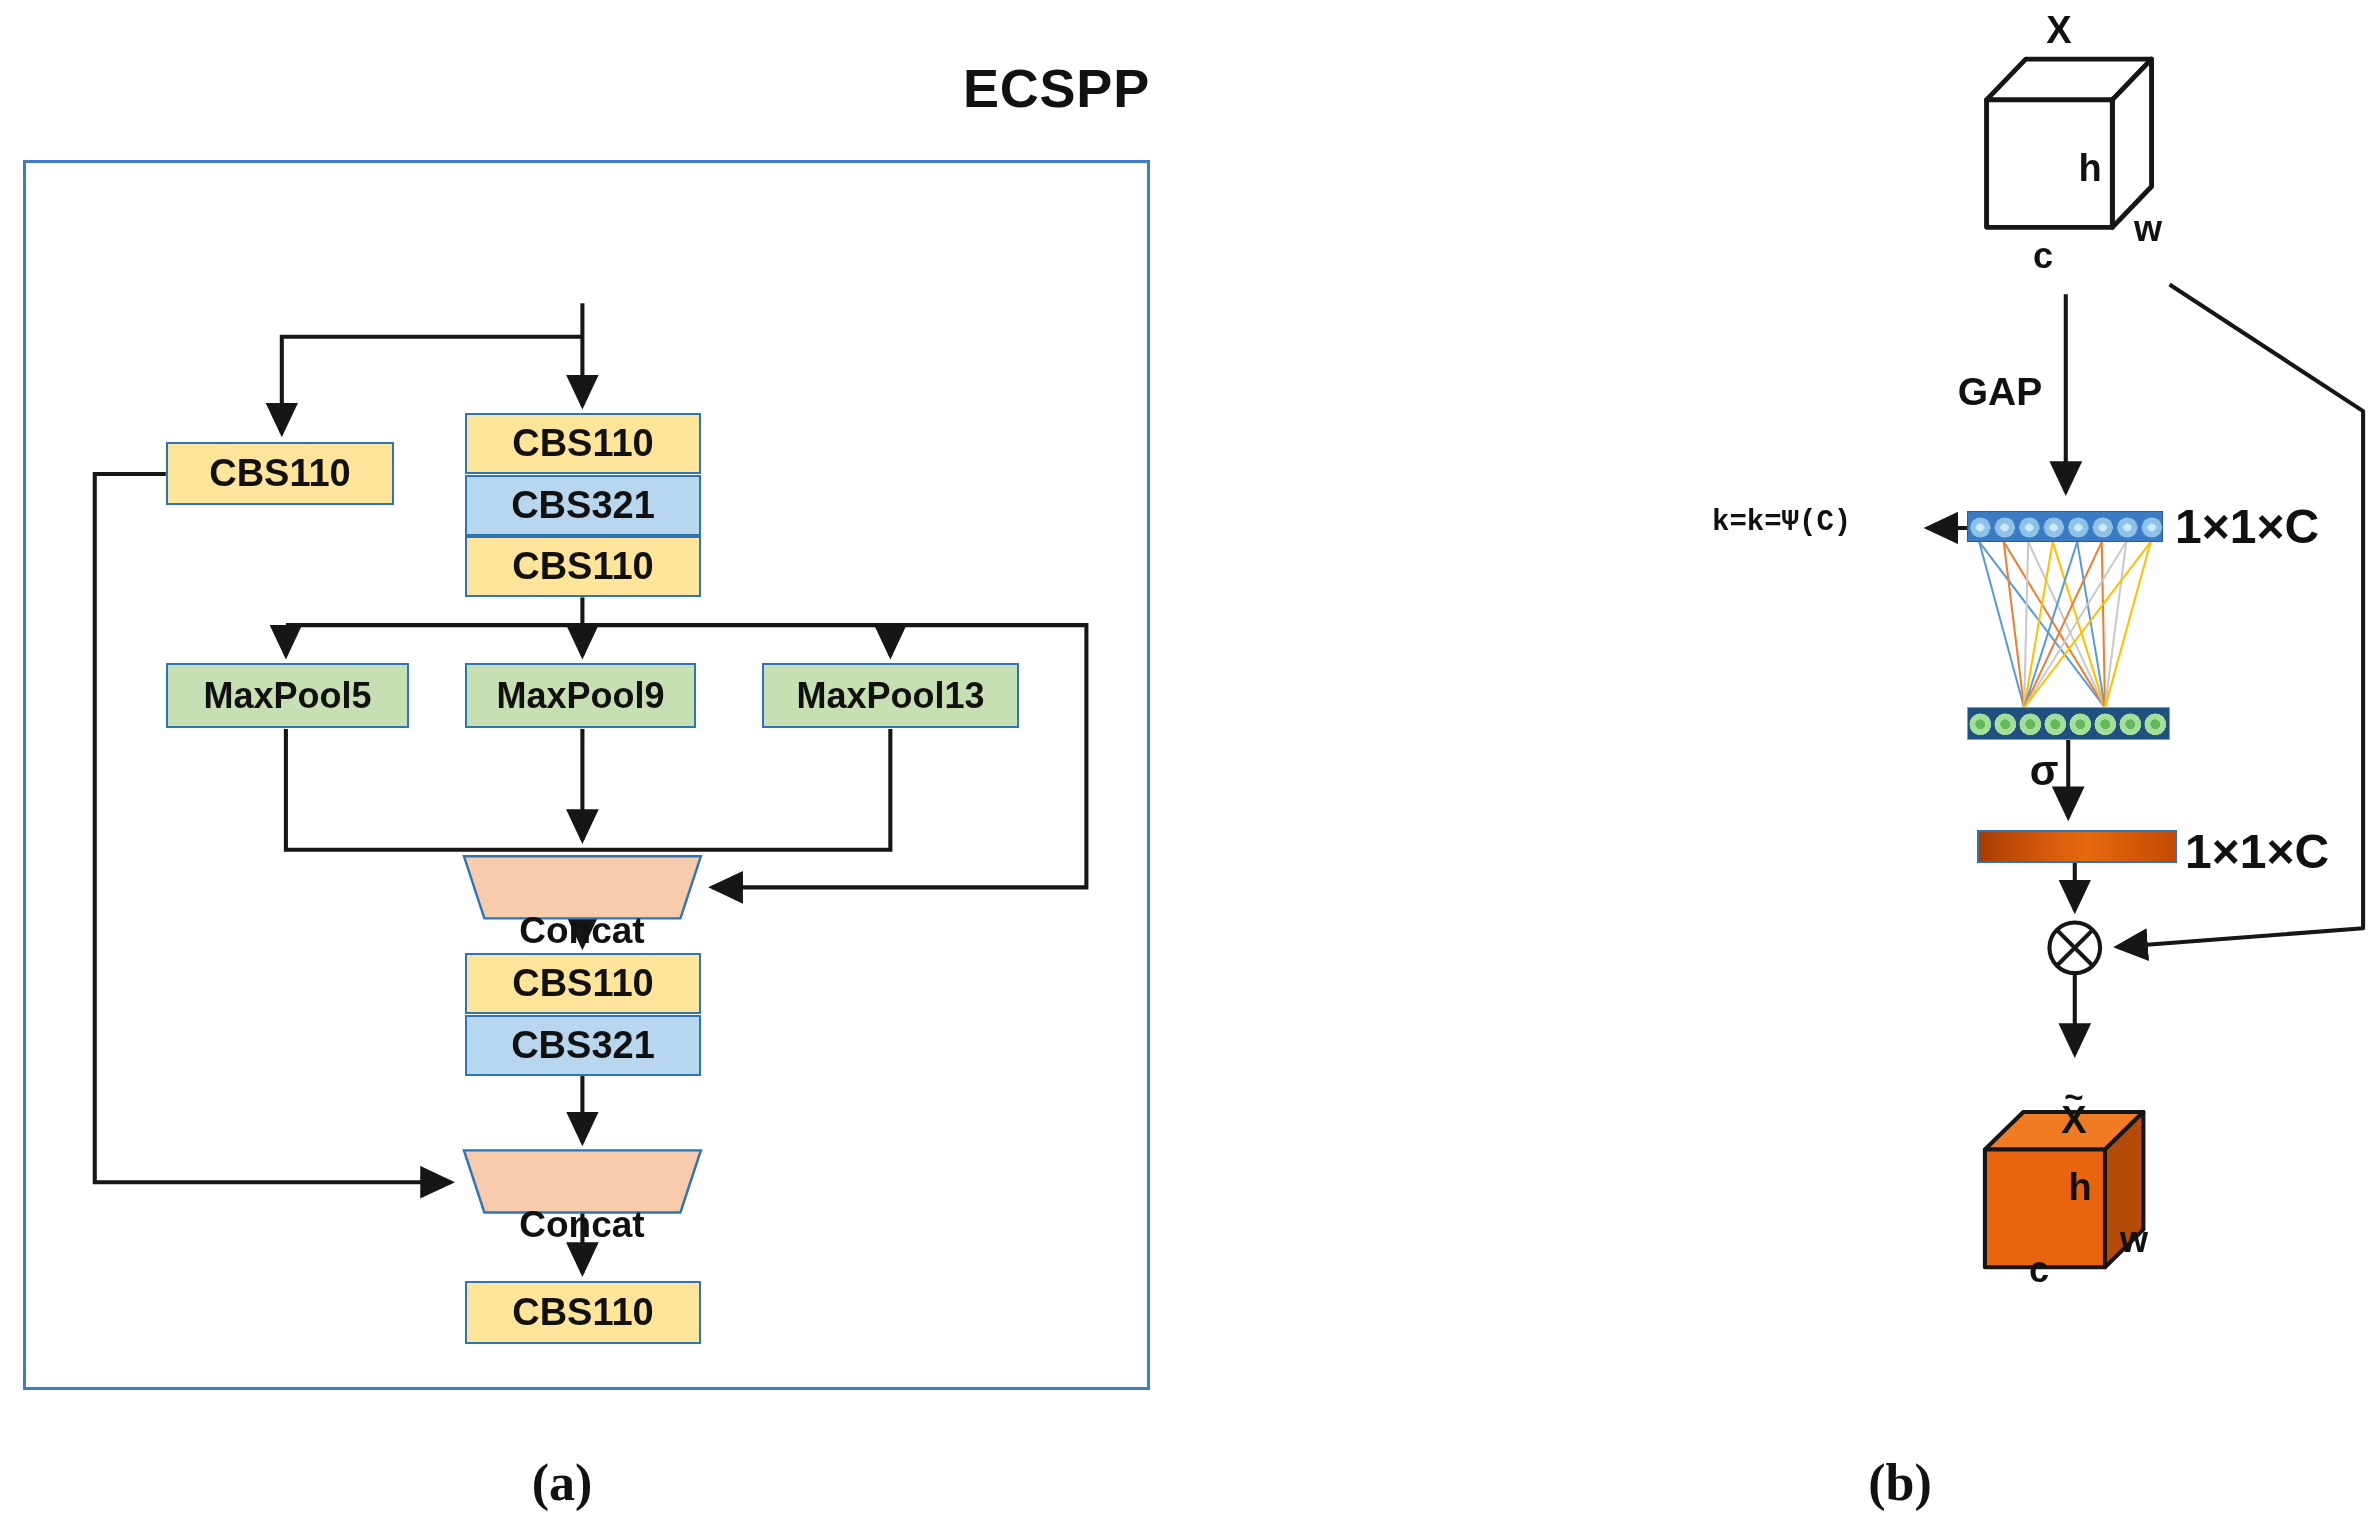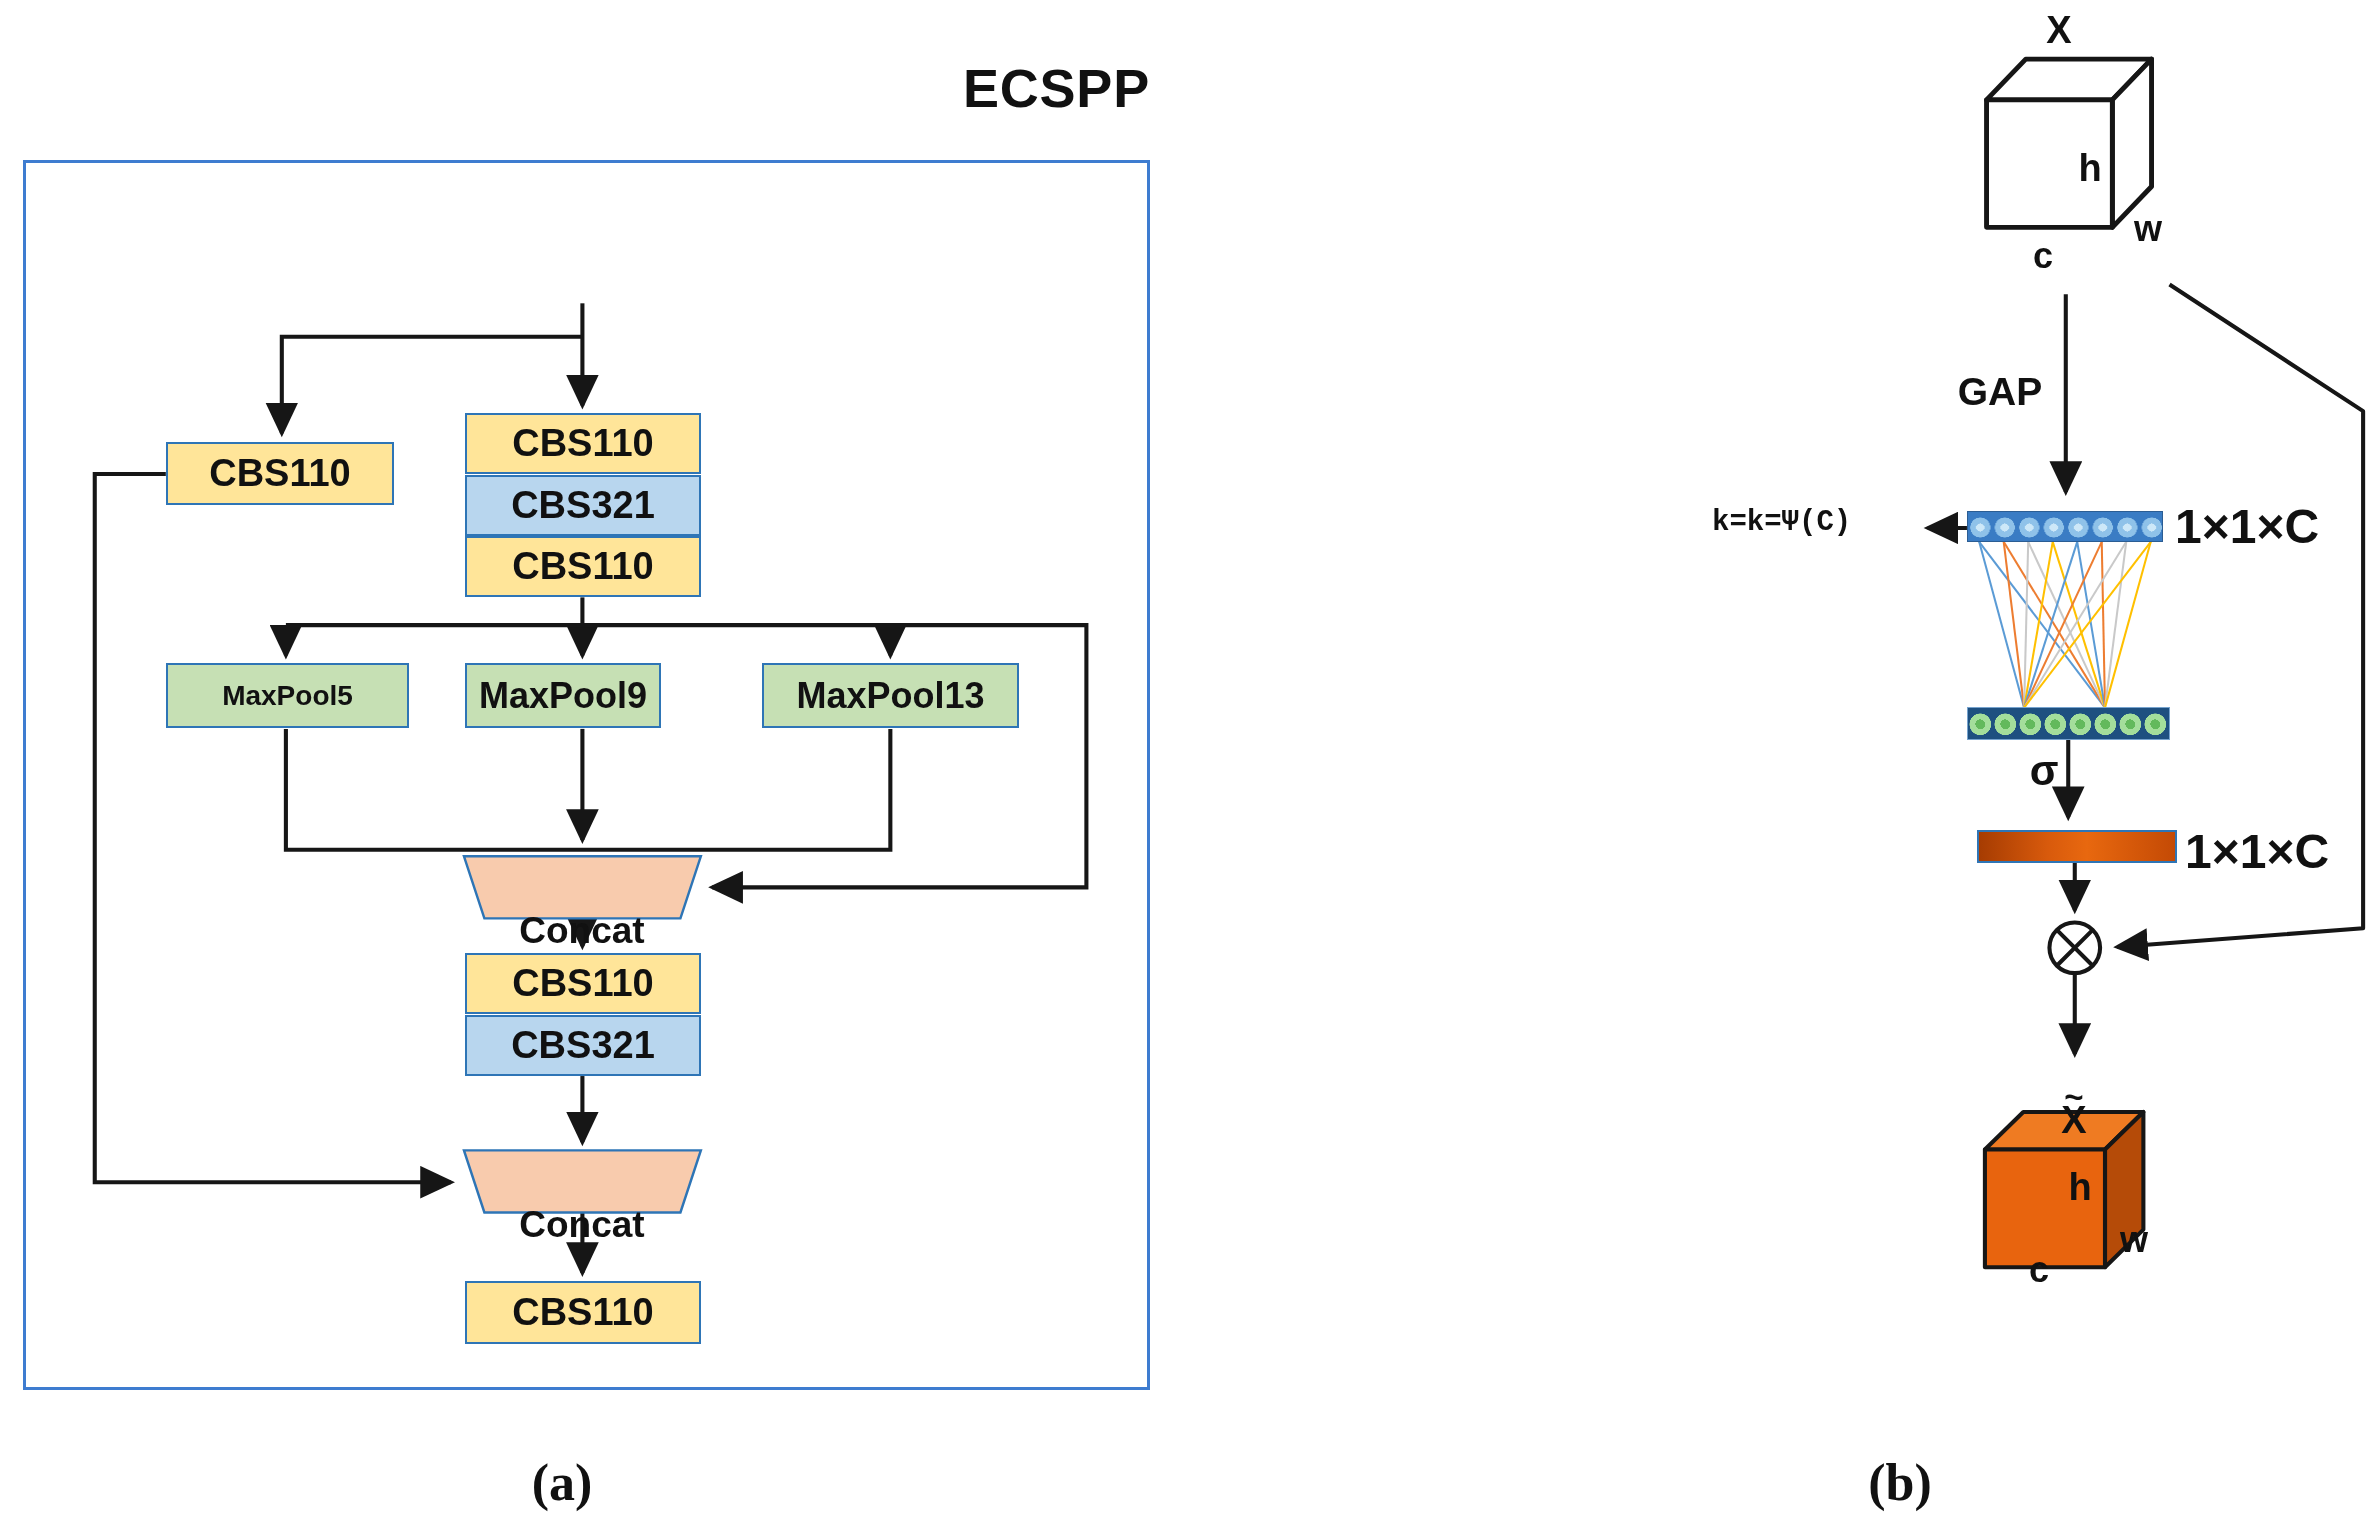"MaxPool5" div.blk { font-size: 28px -> 36px }
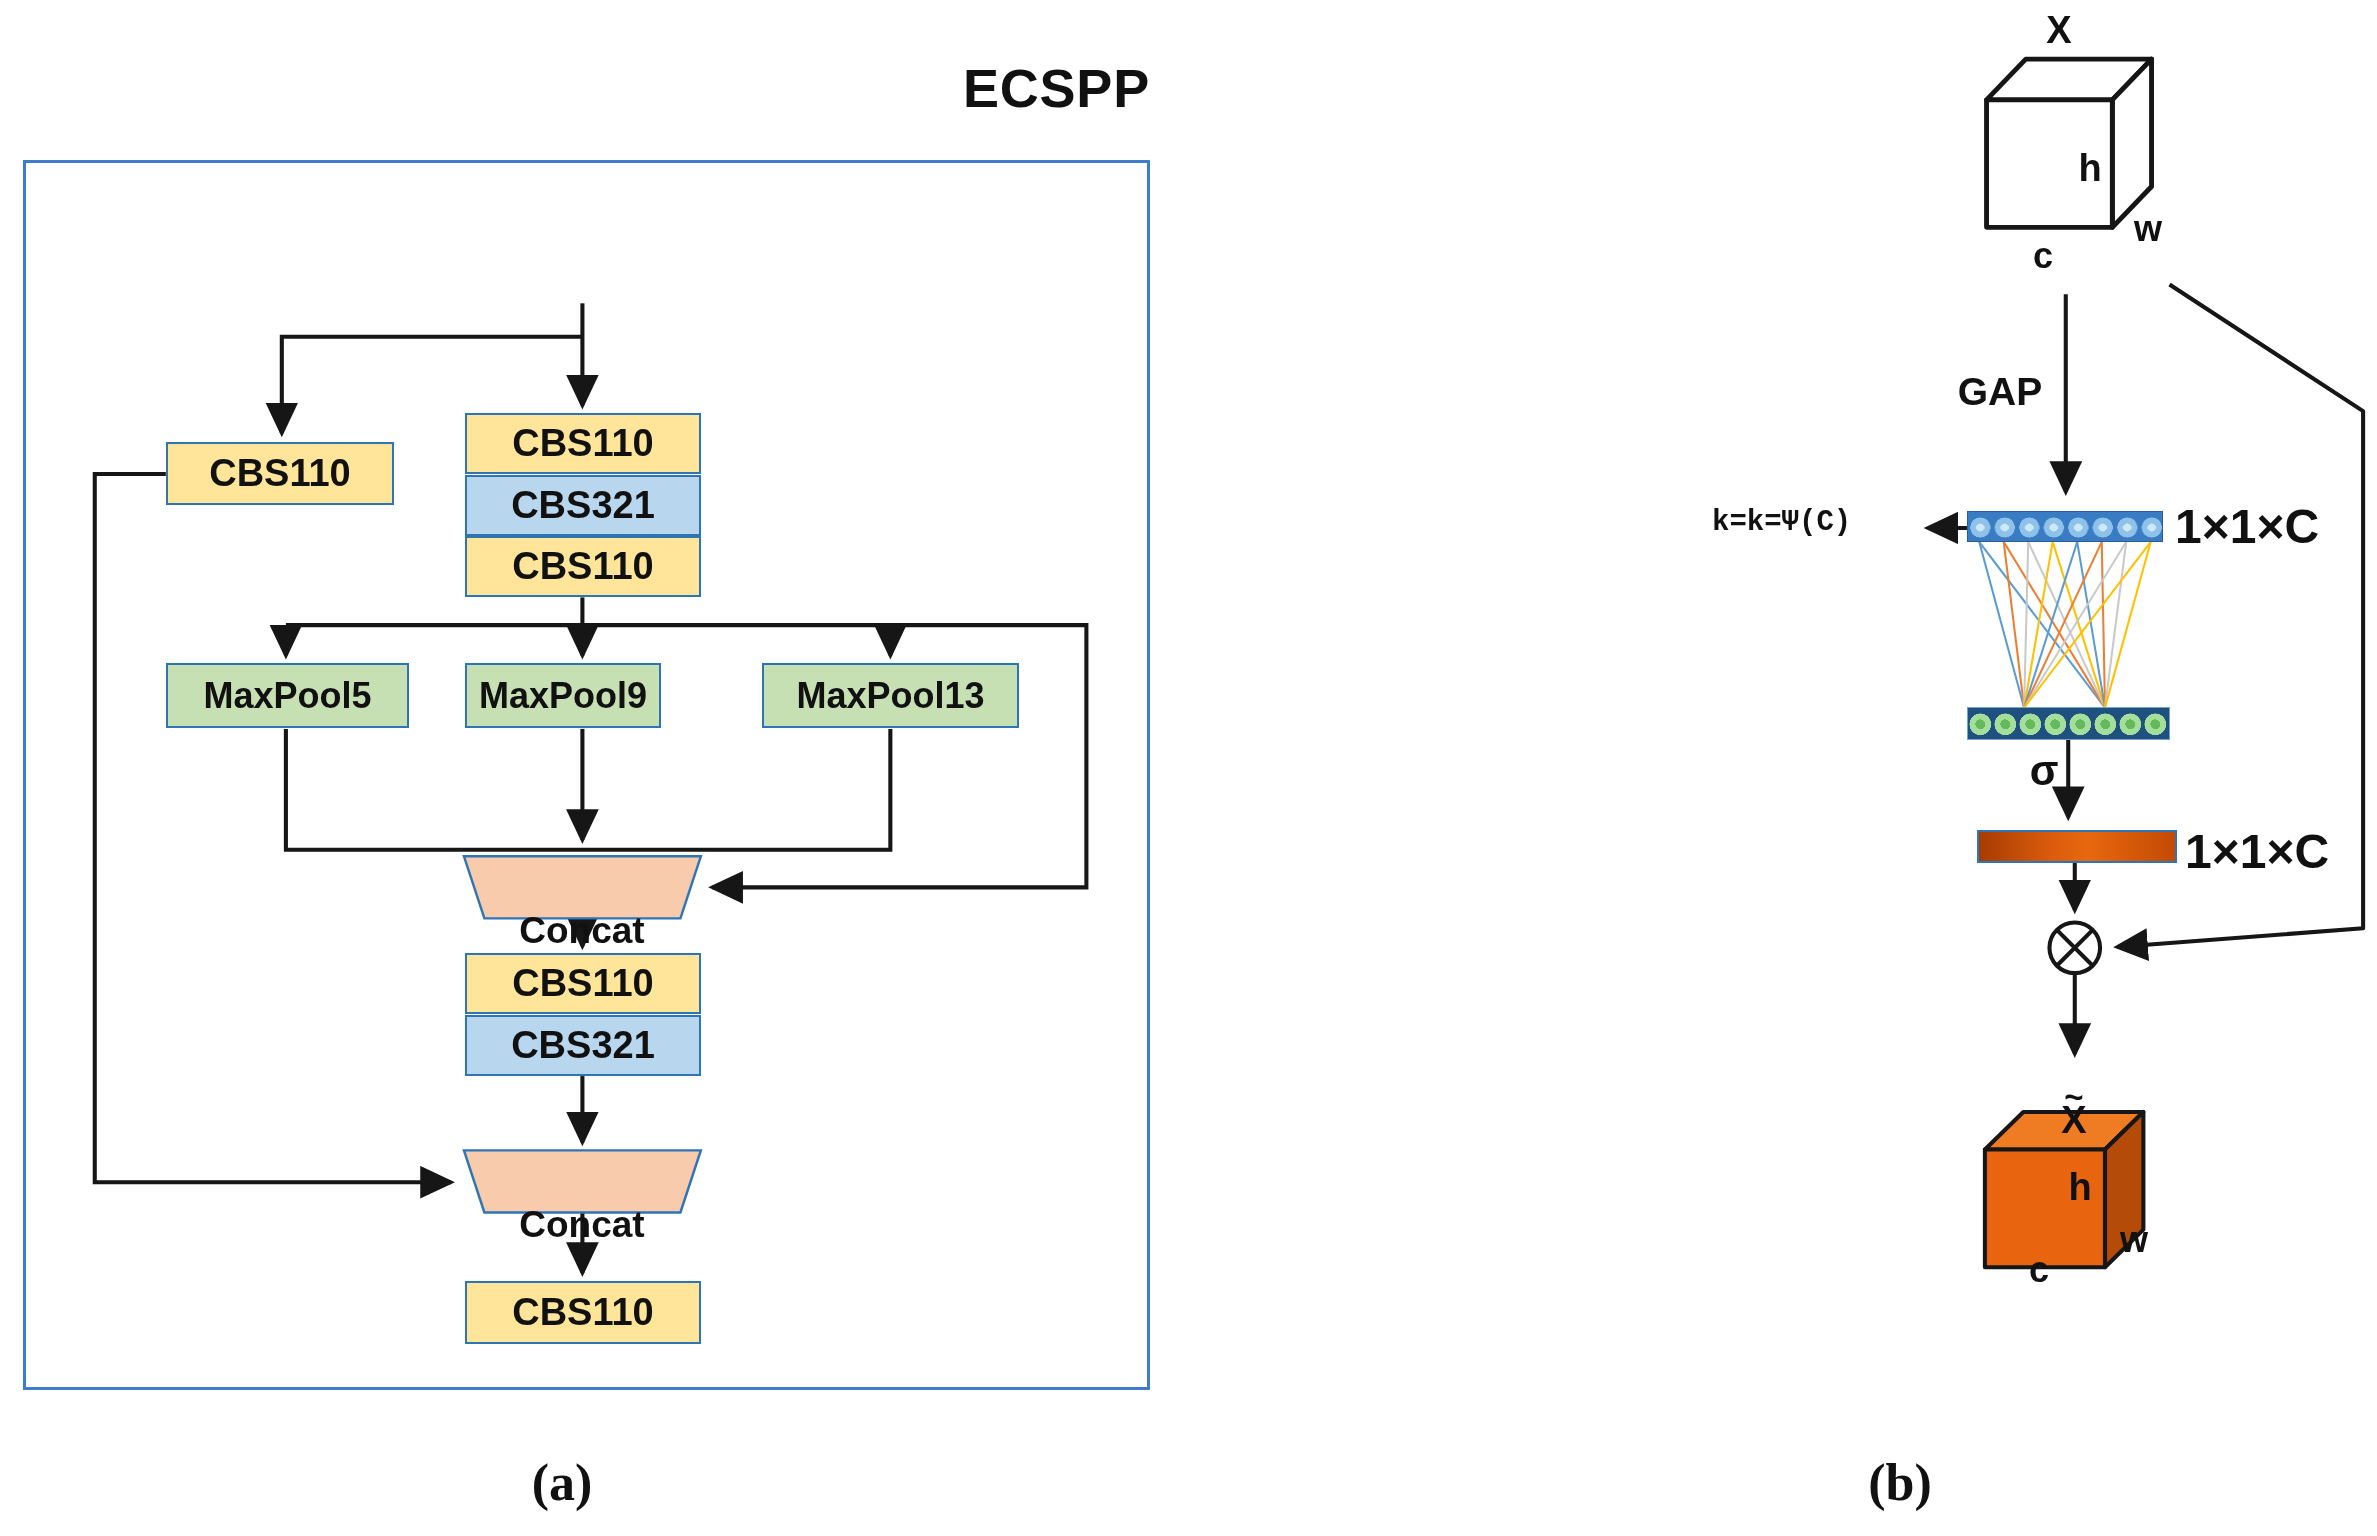"MaxPool9" div.blk { width: 196px -> 231px }
